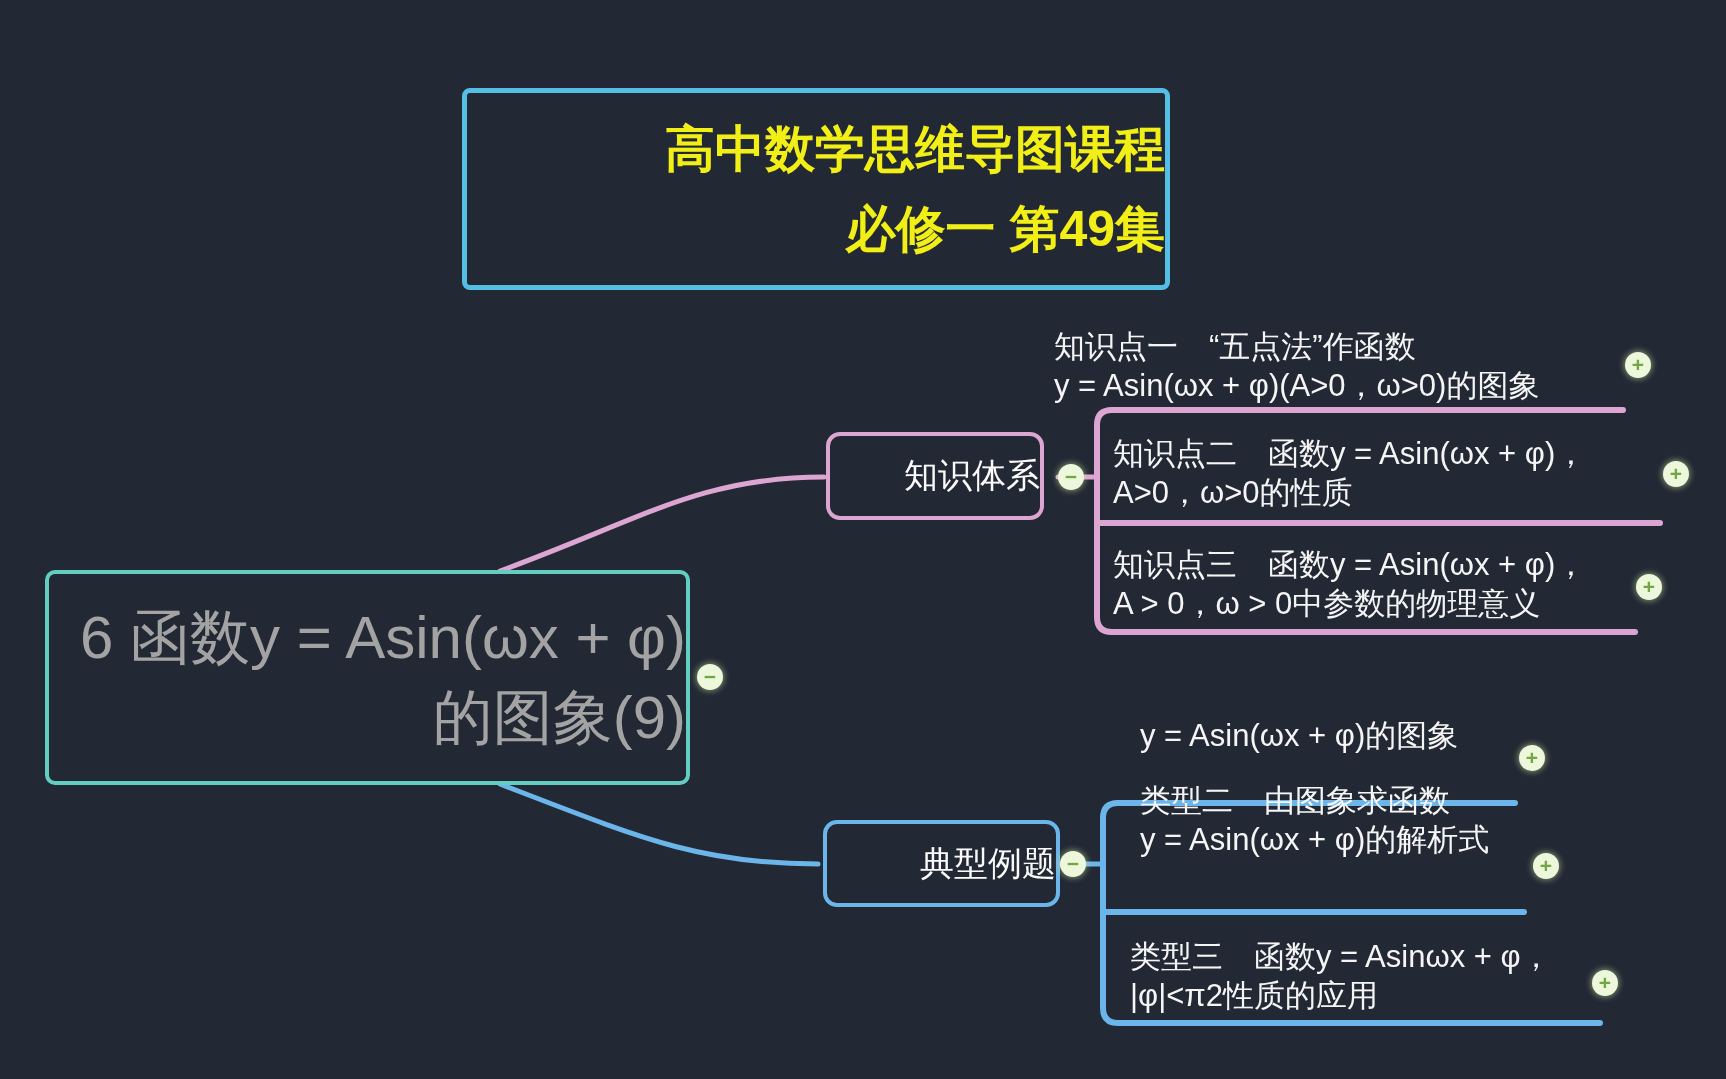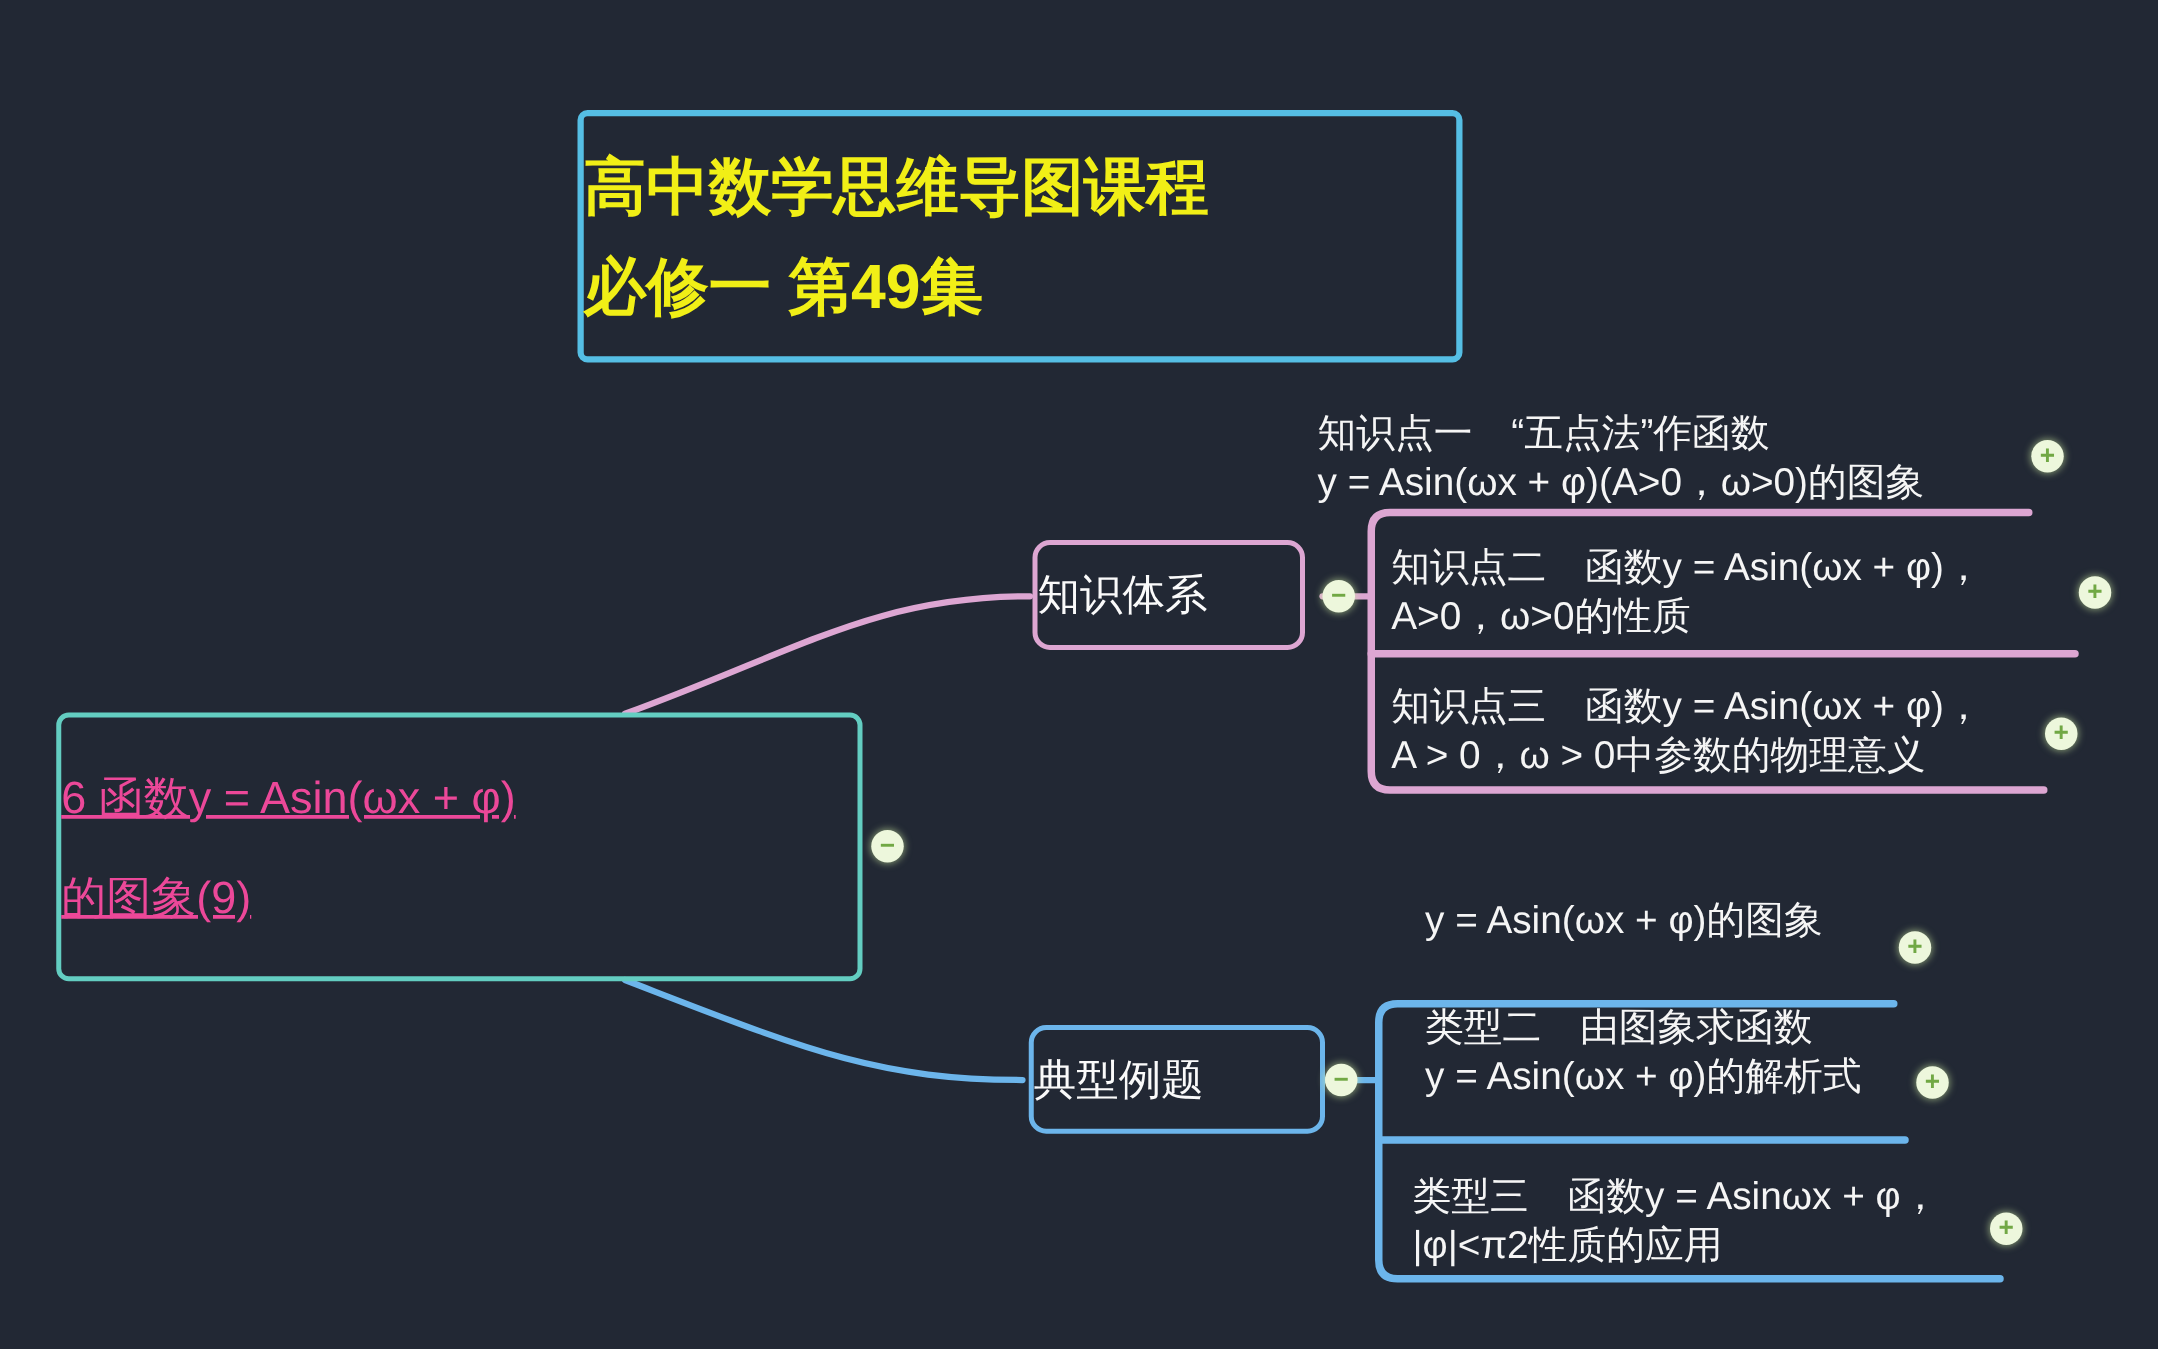"高中数学思维导图课程" .node { align-items: flex-start -> flex-end }
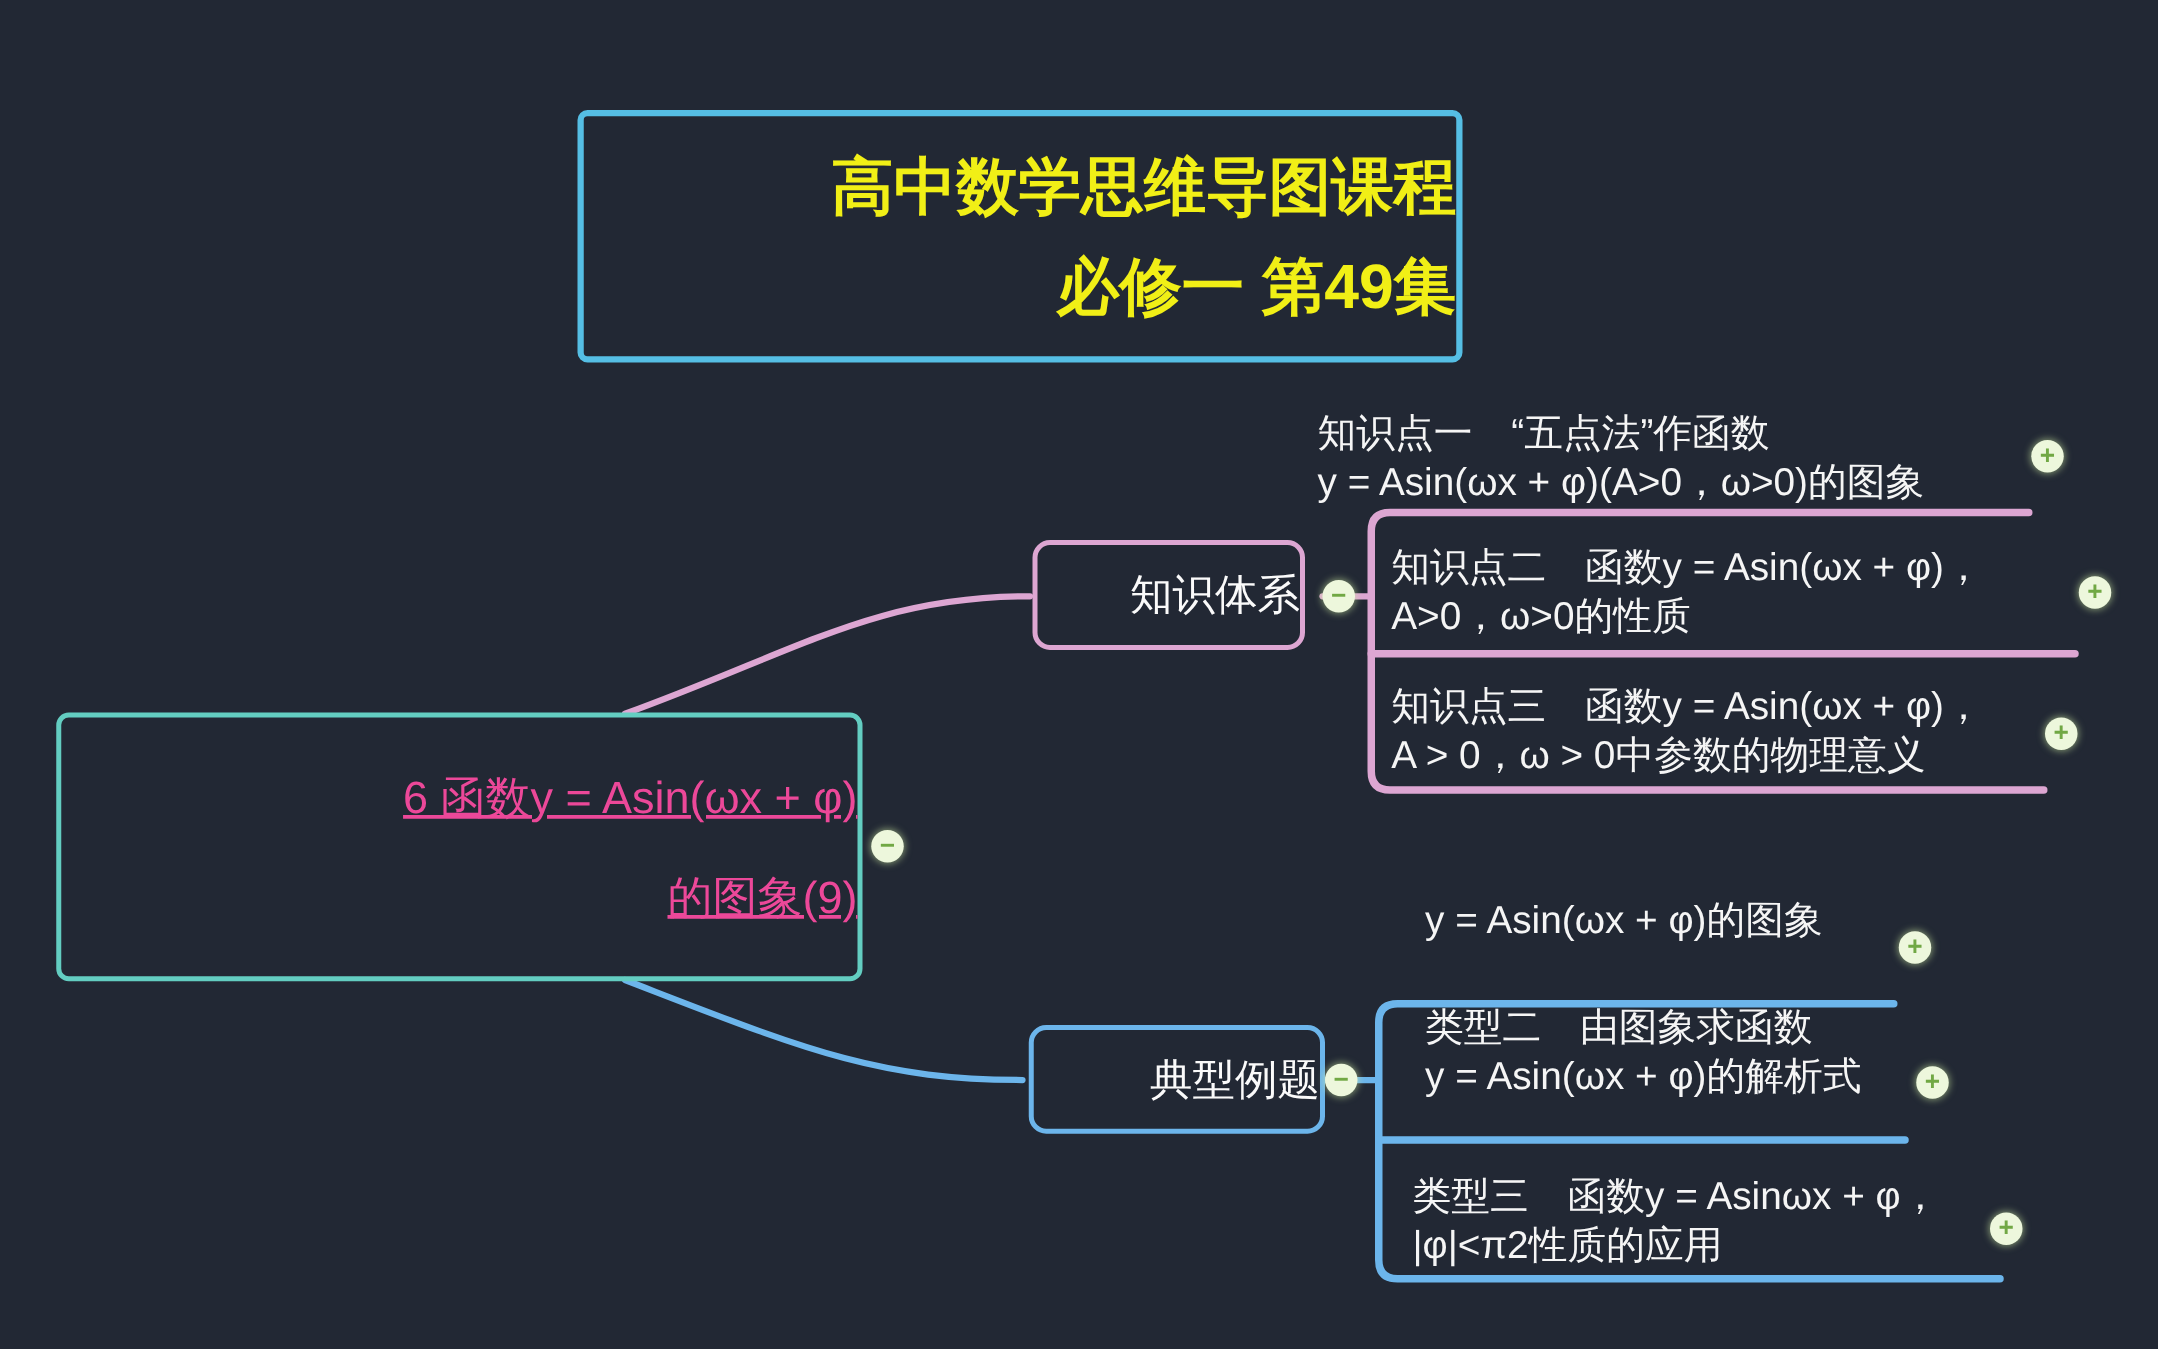"6 函数y = Asin(ωx +" .root-box .rl { color: #ec4899 -> #a3a3a3; font-size: 36px -> 60px; text-decoration: underline -> none }
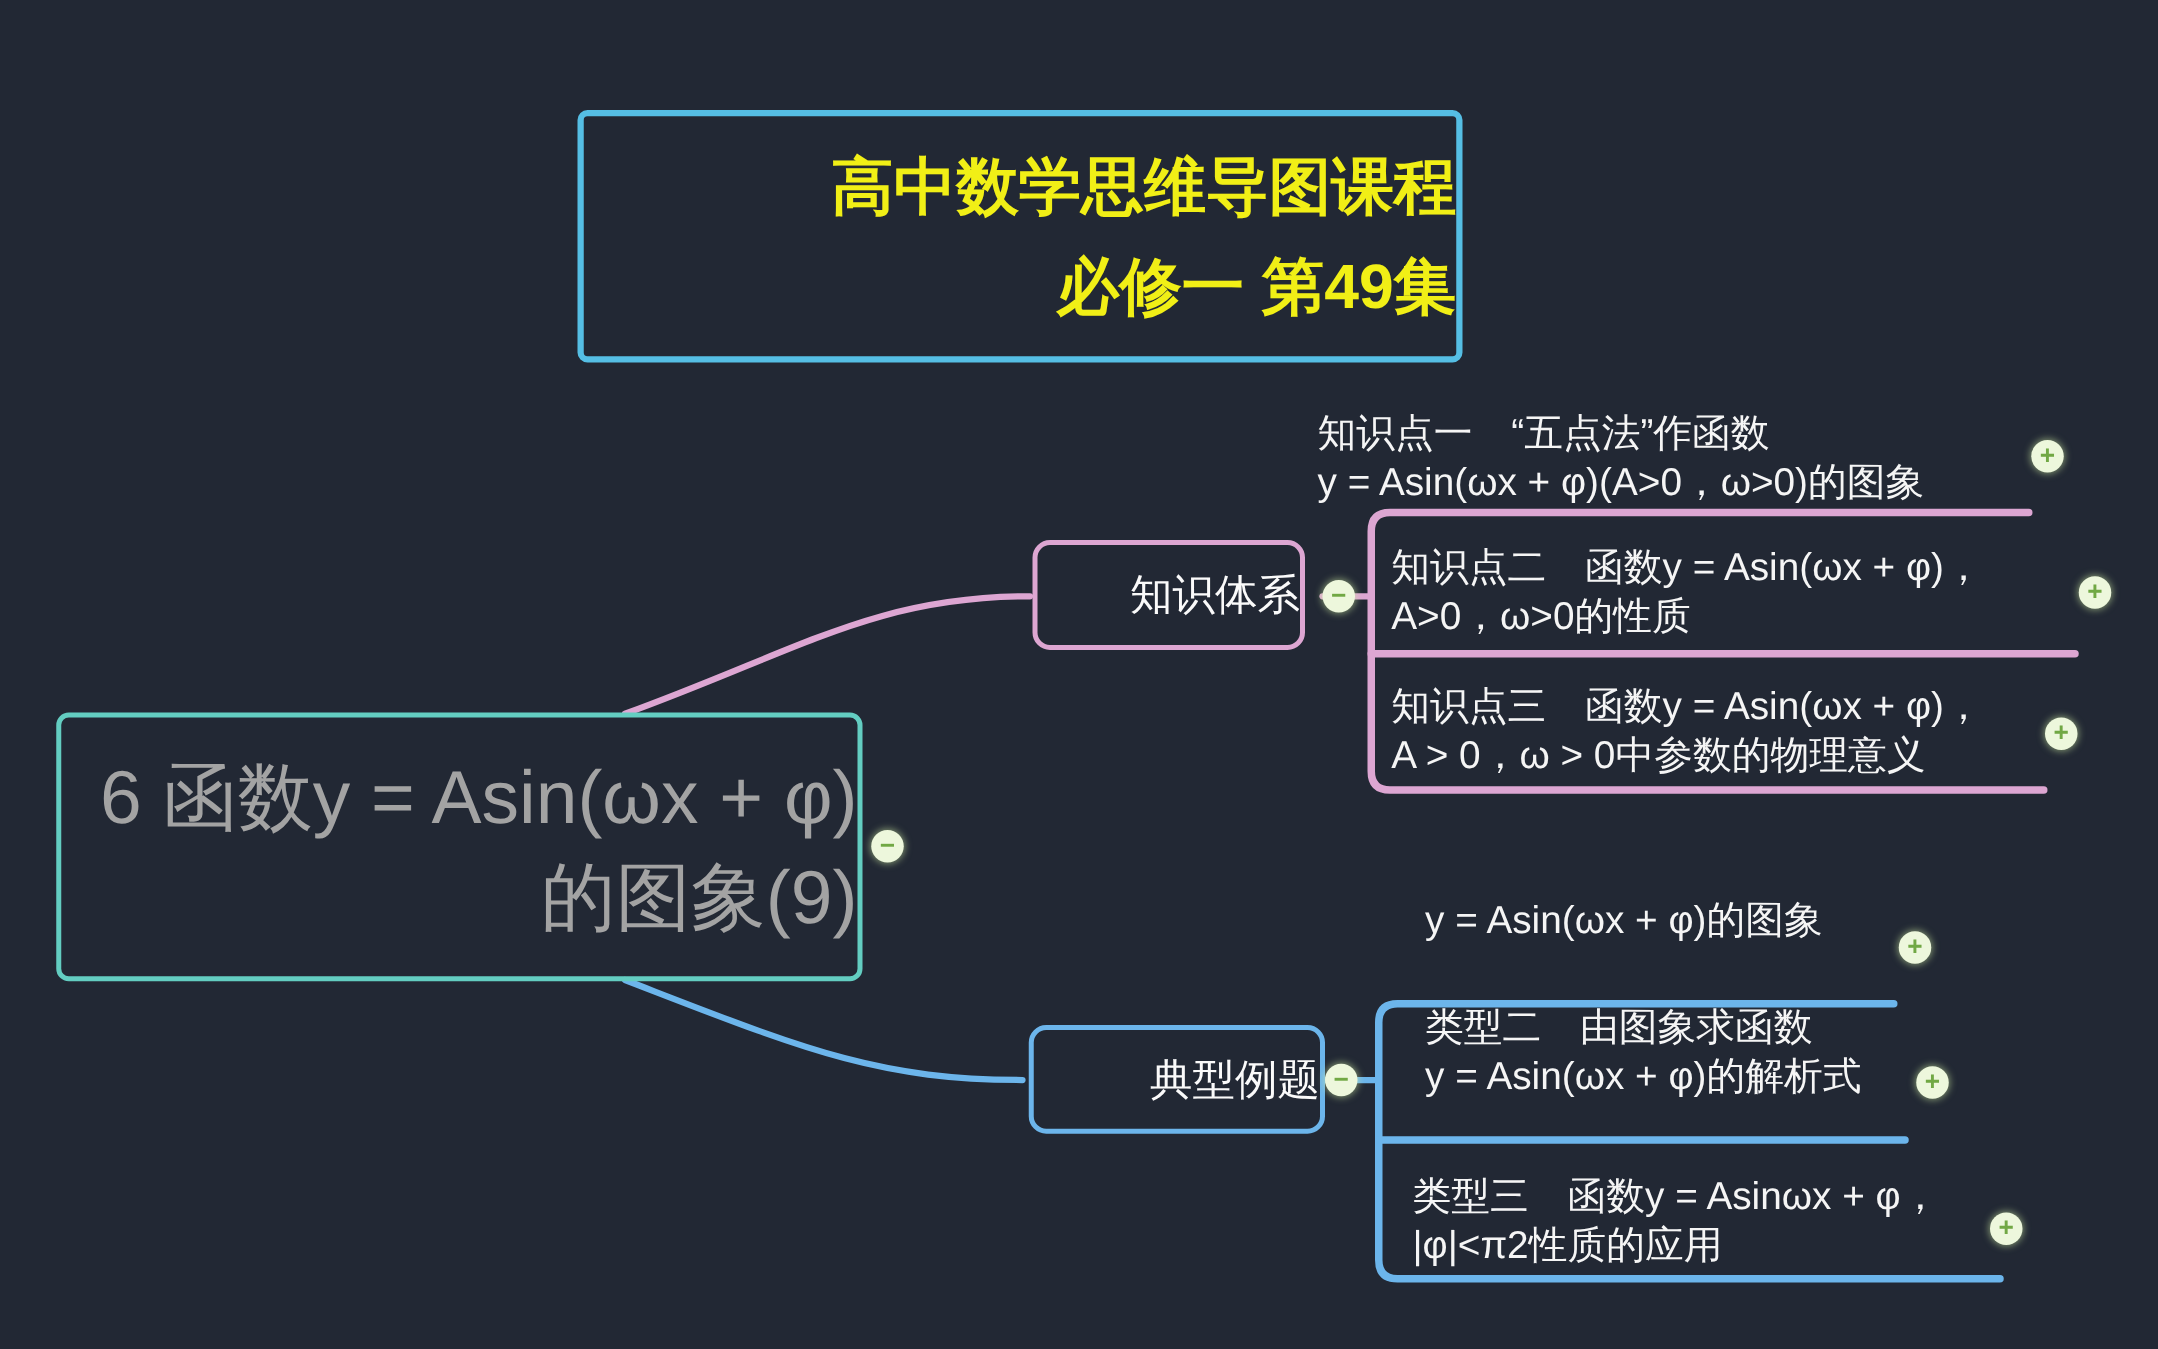"类型二 由图象求函数" div.sub { top: 802px -> 781px }
